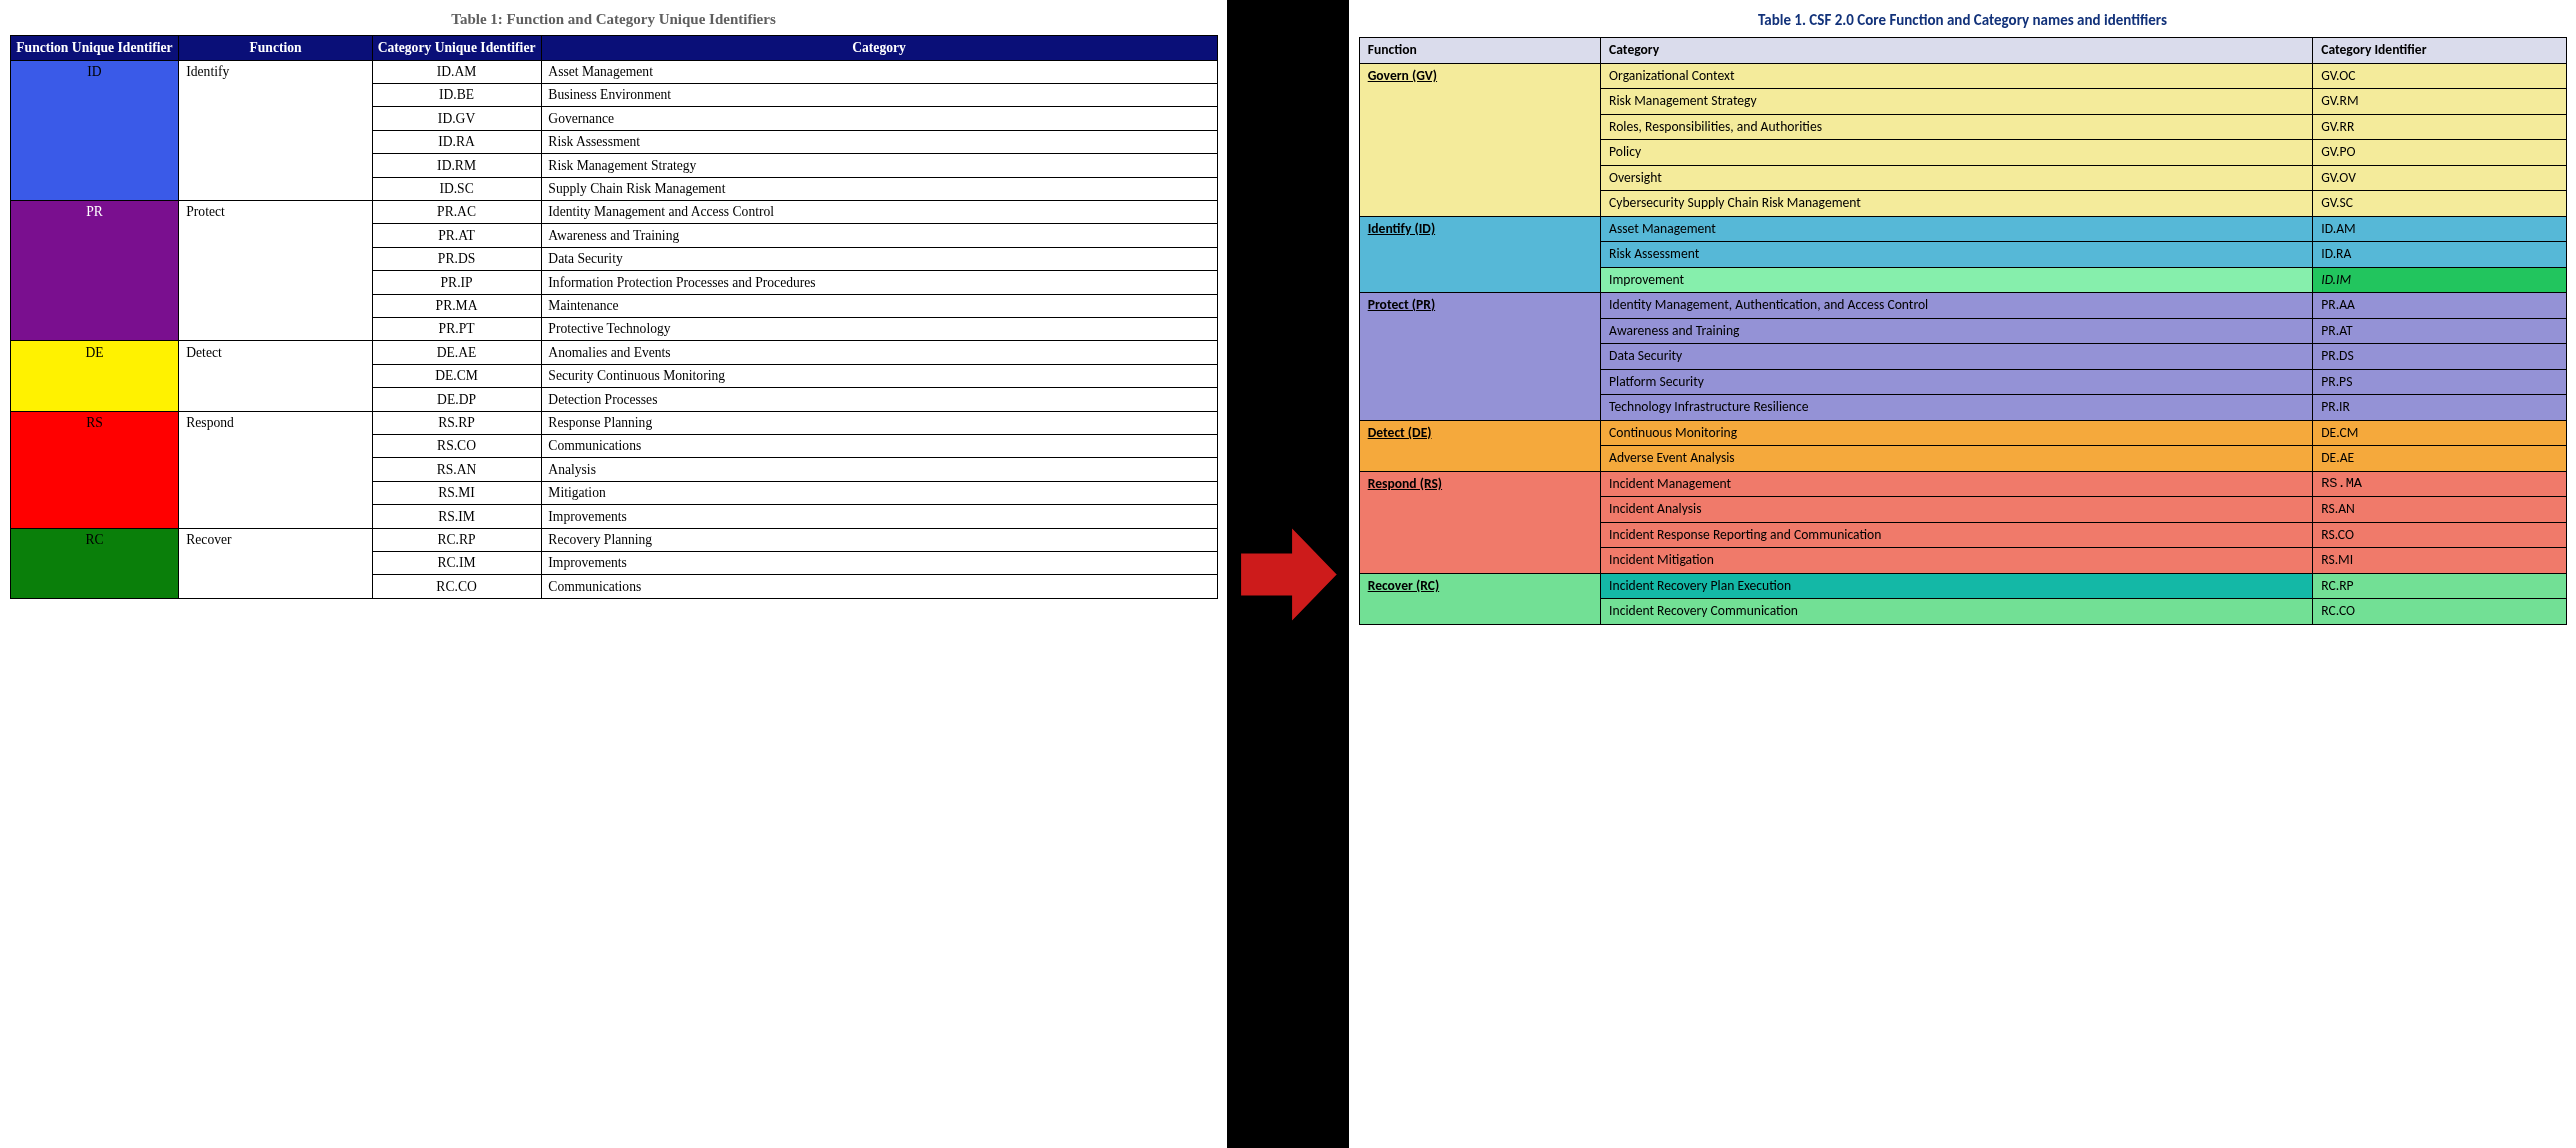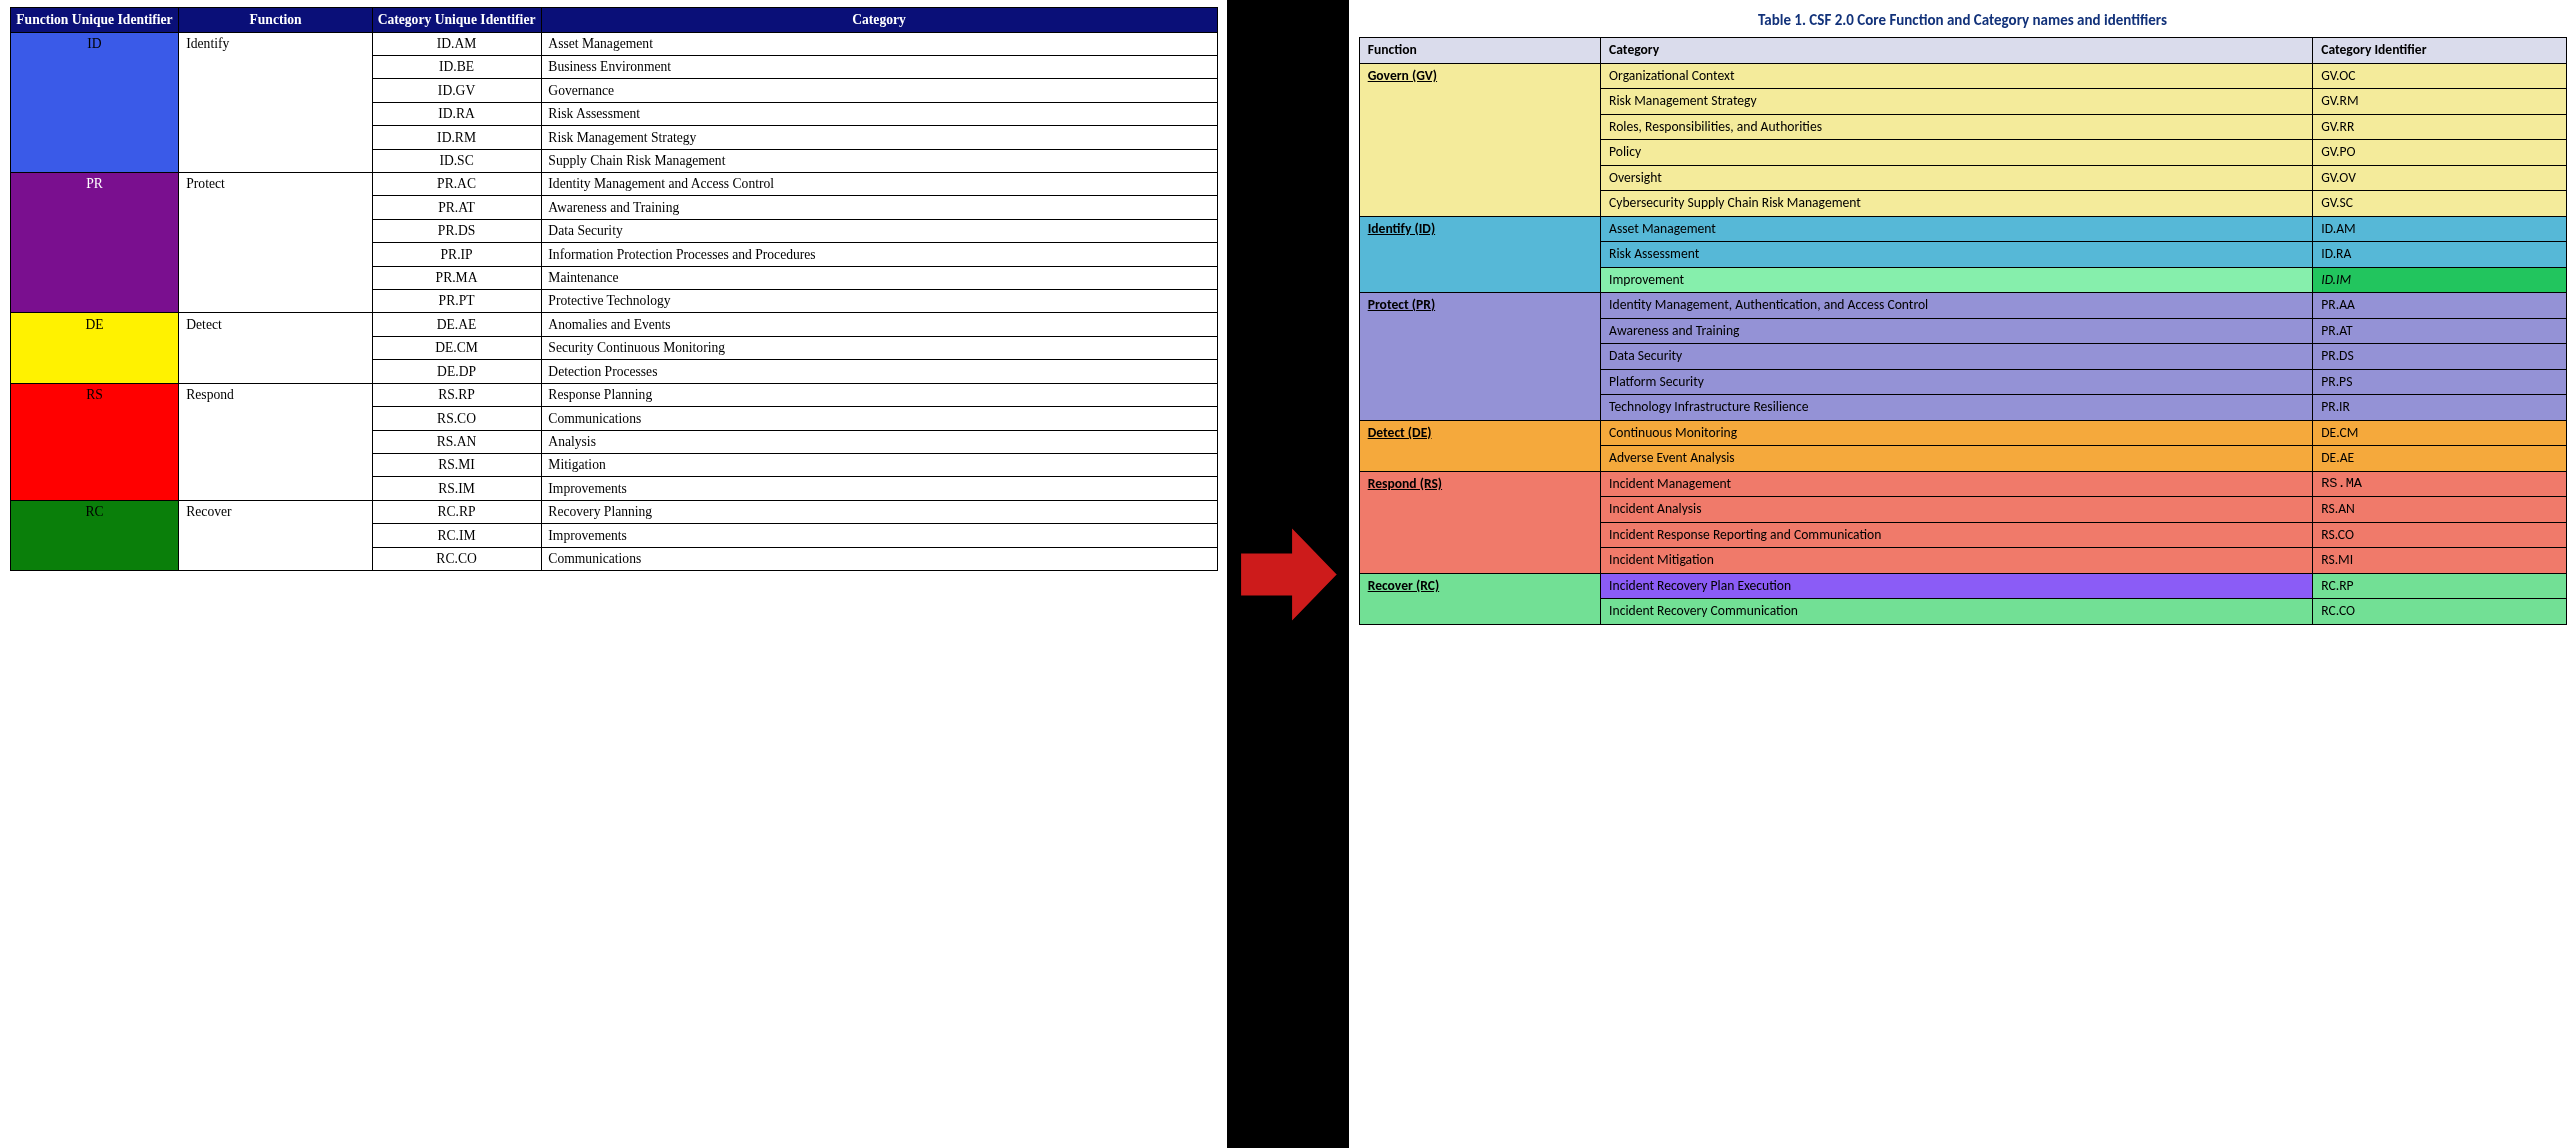"Table 1: Function and Category" div.t1-title { html: none -> <div>Table 1: Function and Category Unique Identifiers</div> }
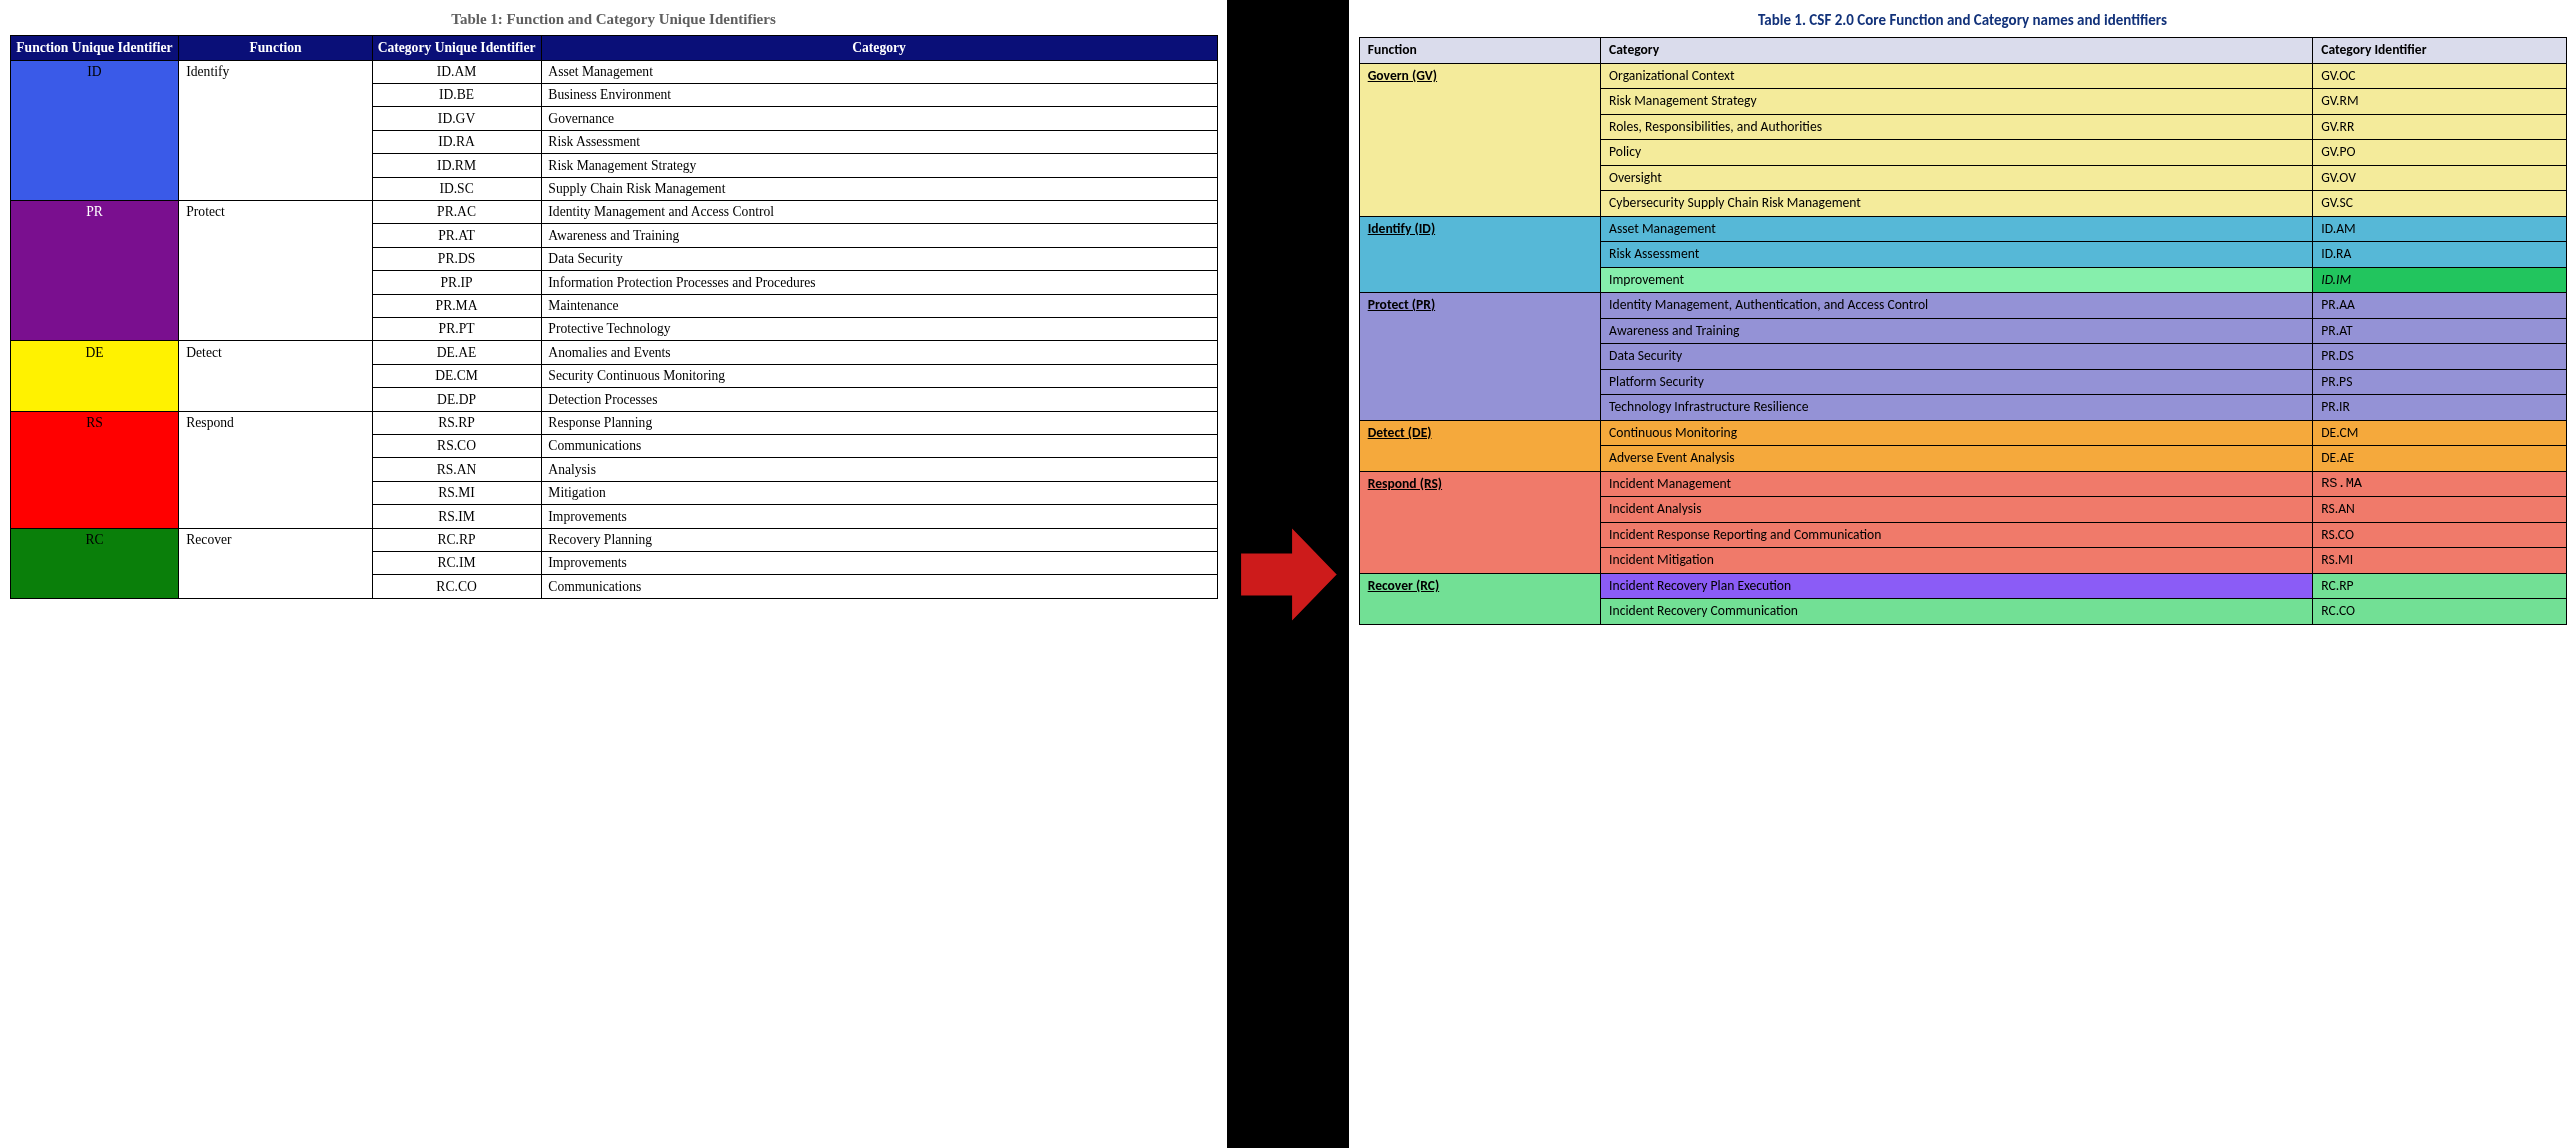"Incident Recovery Plan Execution" td { background: #8b5cf6 -> #14b8a6 }
